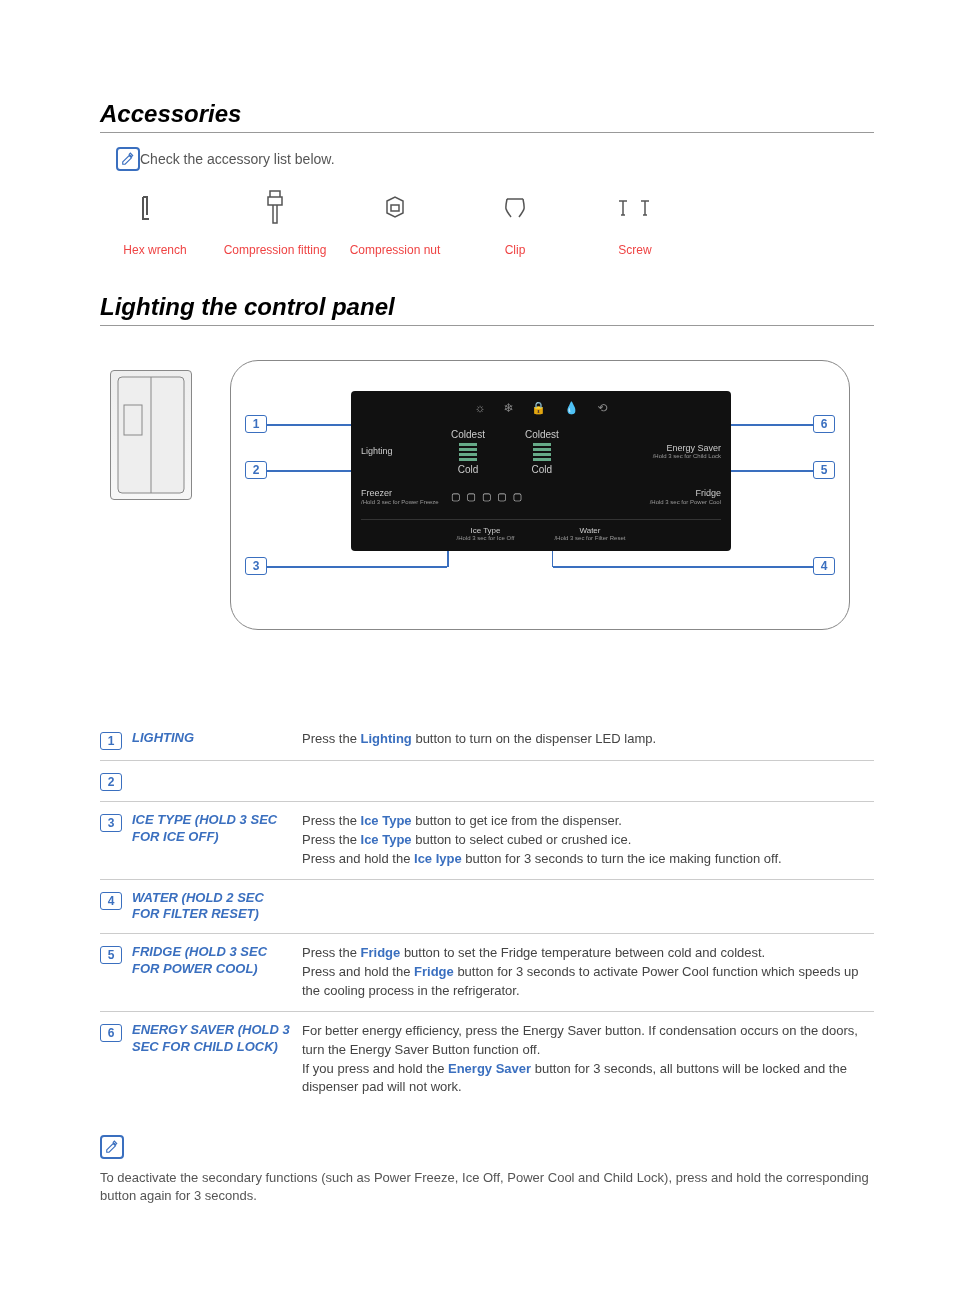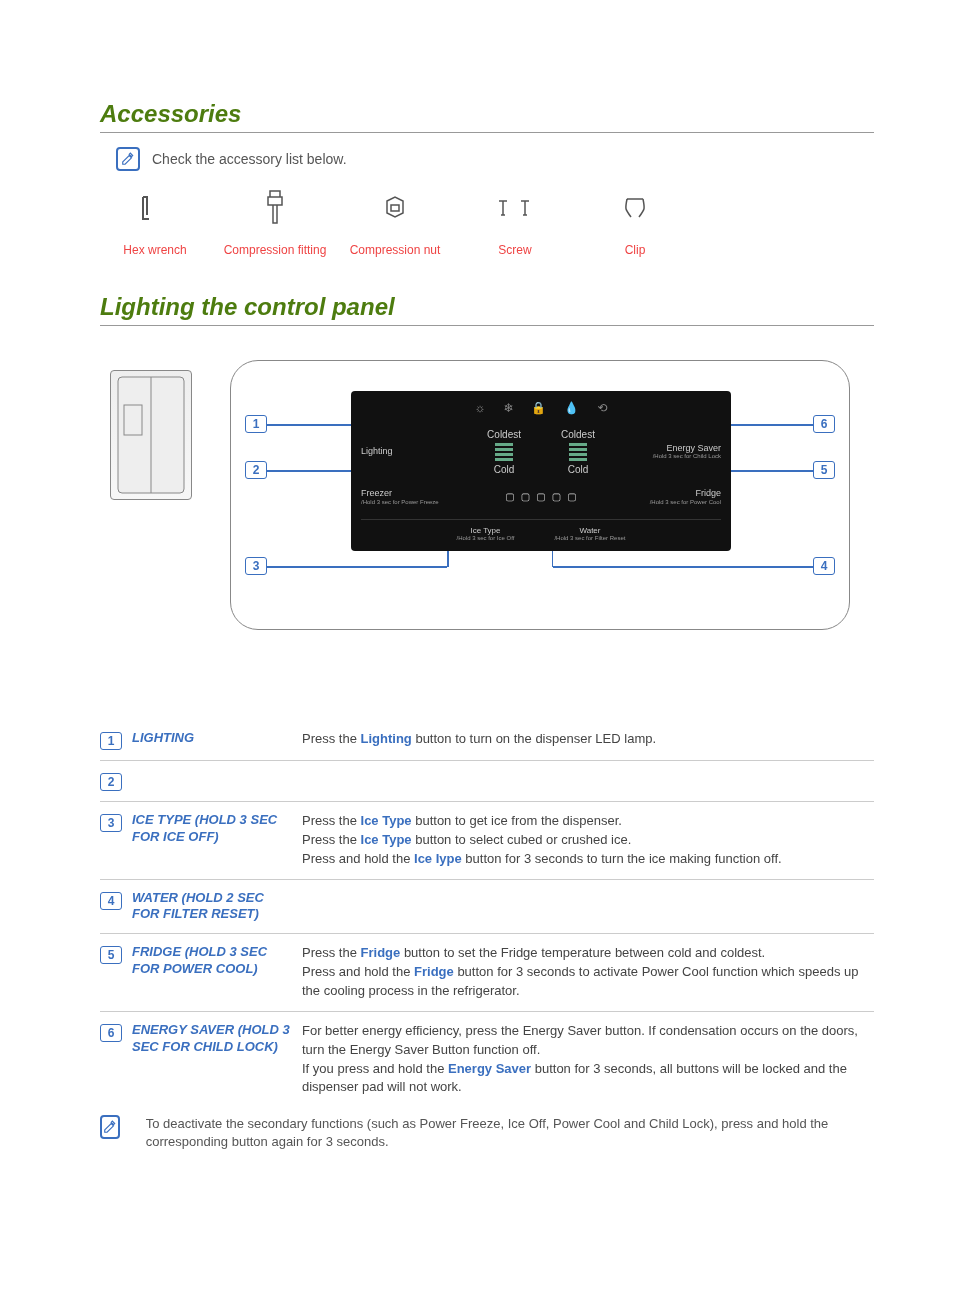"Accessories" .section-title { color: #4d7c0f -> #000000 }
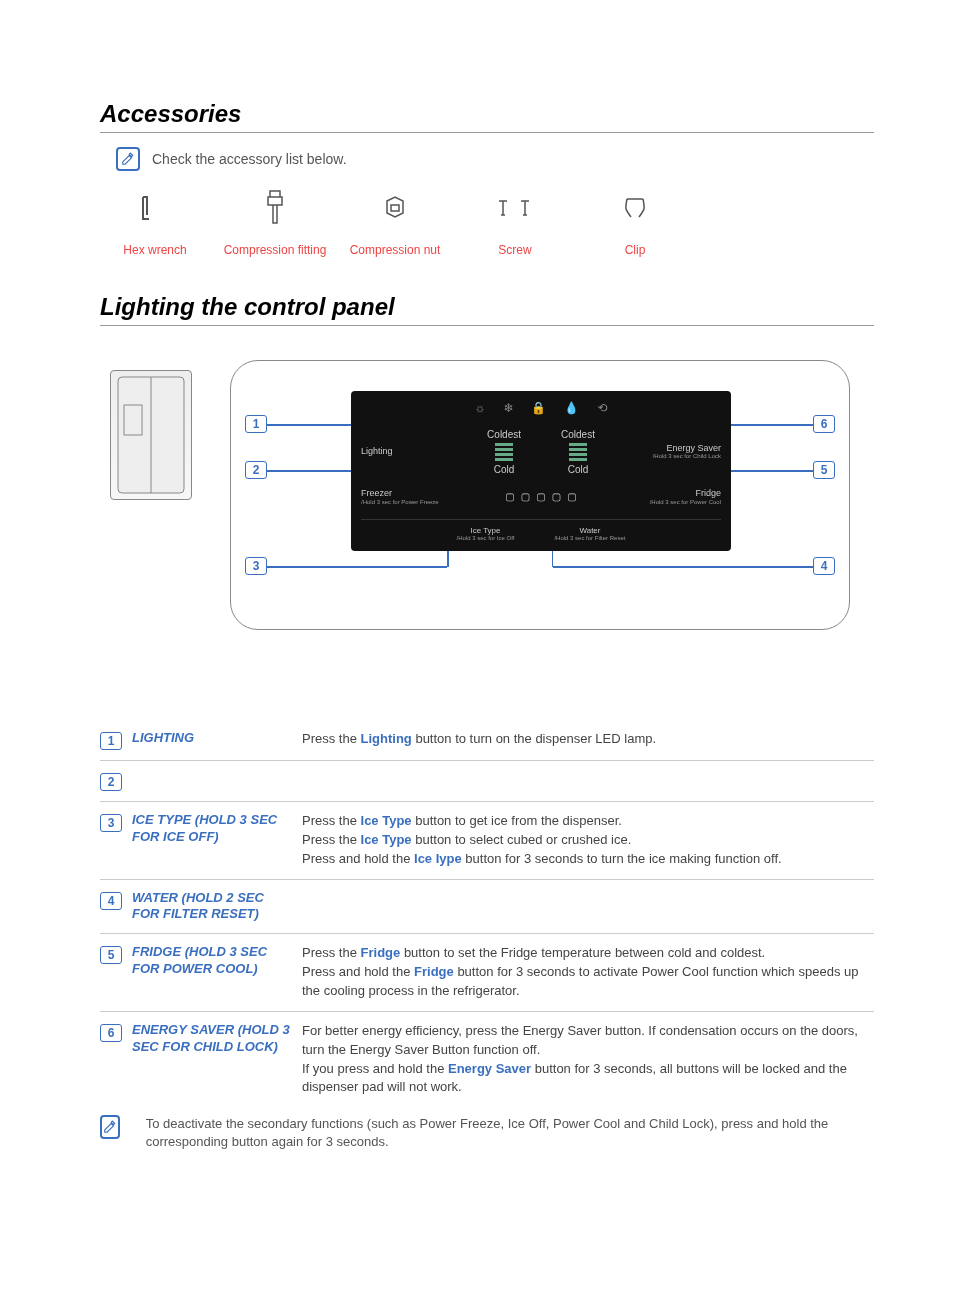"Check the accessory list below." .note-row { gap: 12px -> 0 }
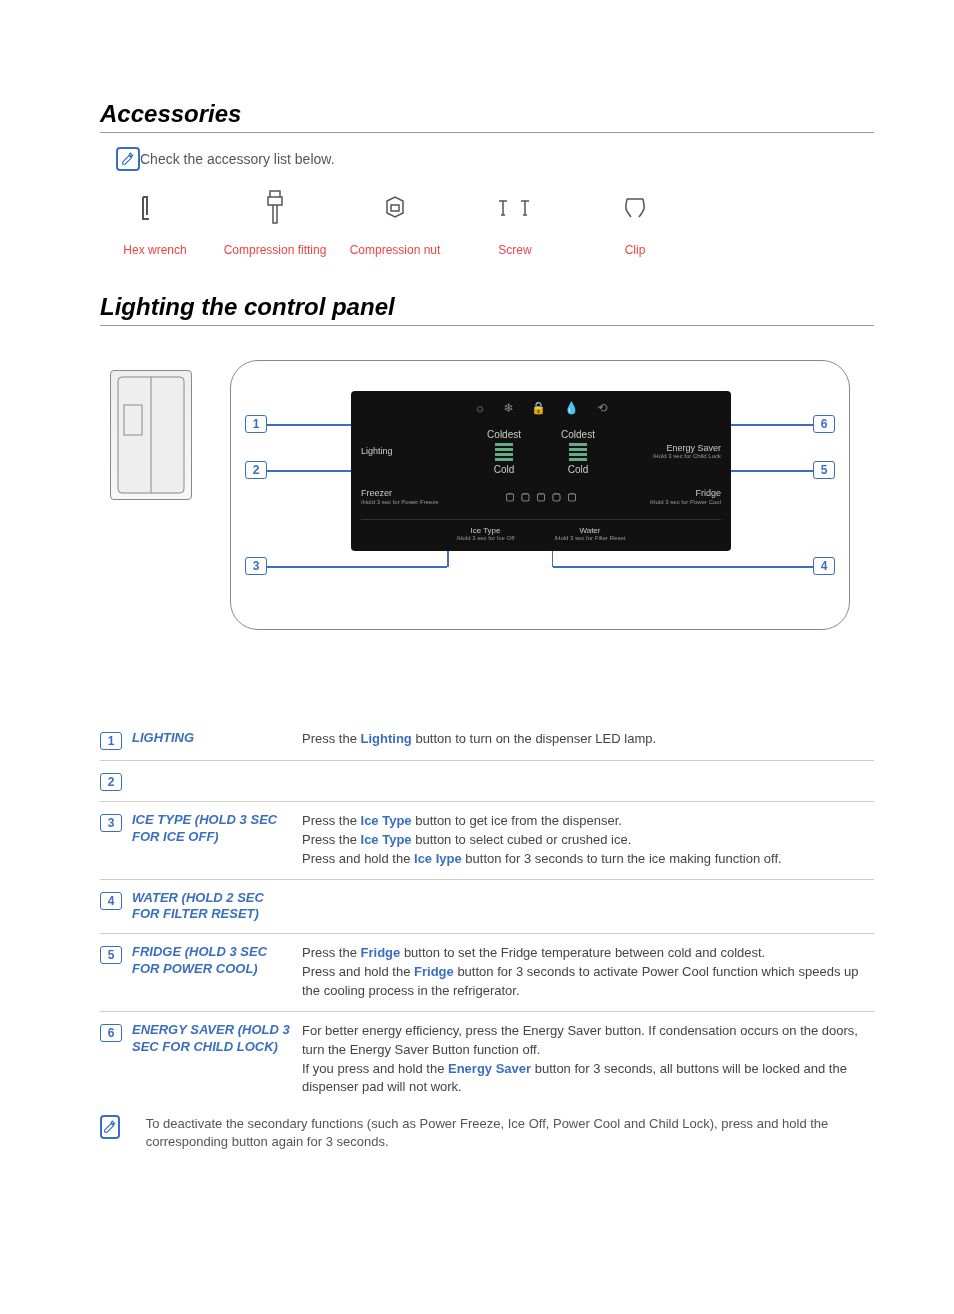"Screw" div.acc-item { order: before "Clip" -> after "Clip" }
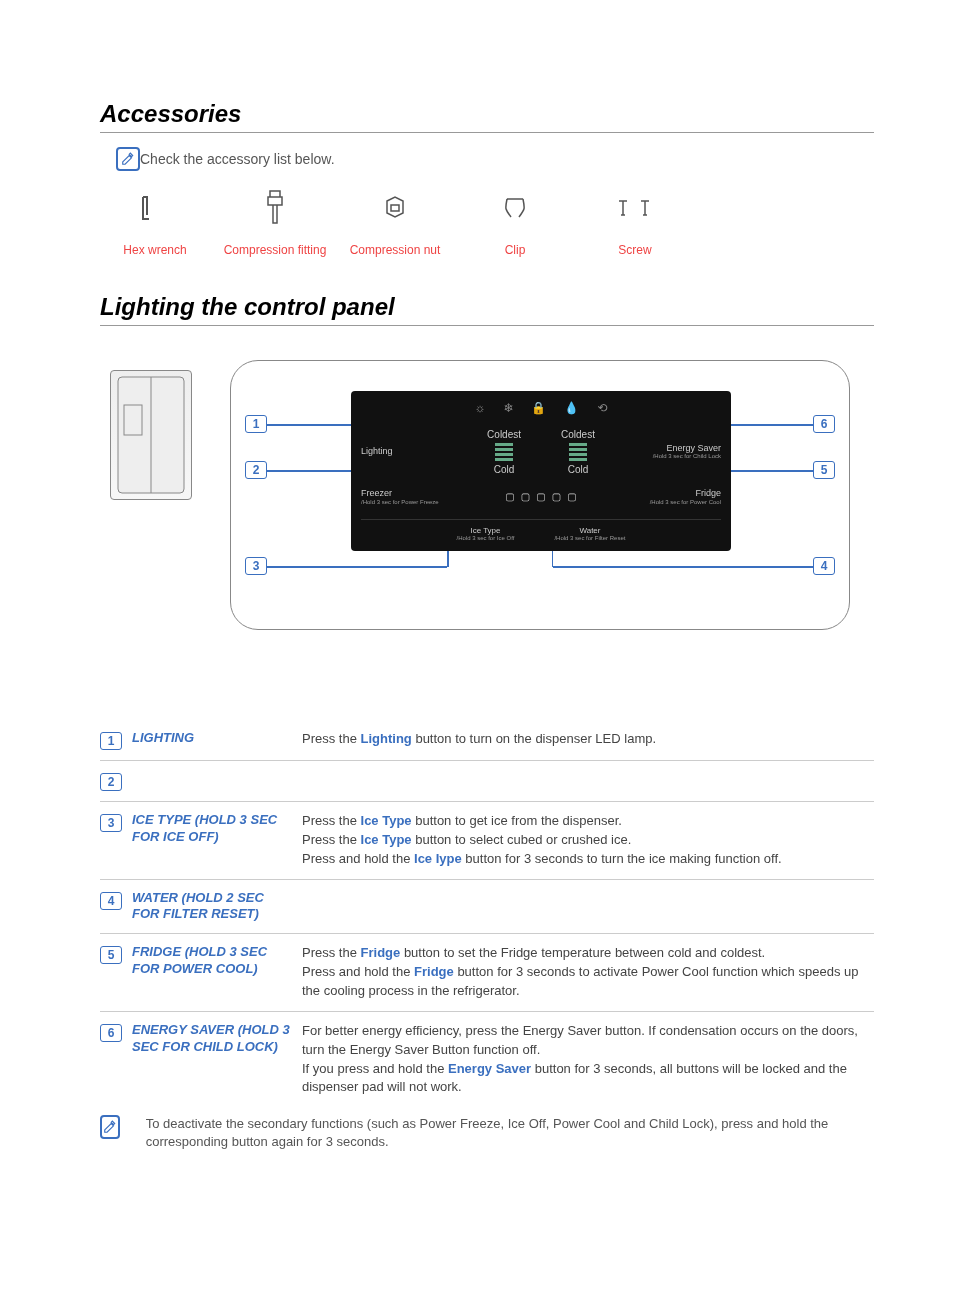"Coldest" .cp-mid { justify-content: center -> none }
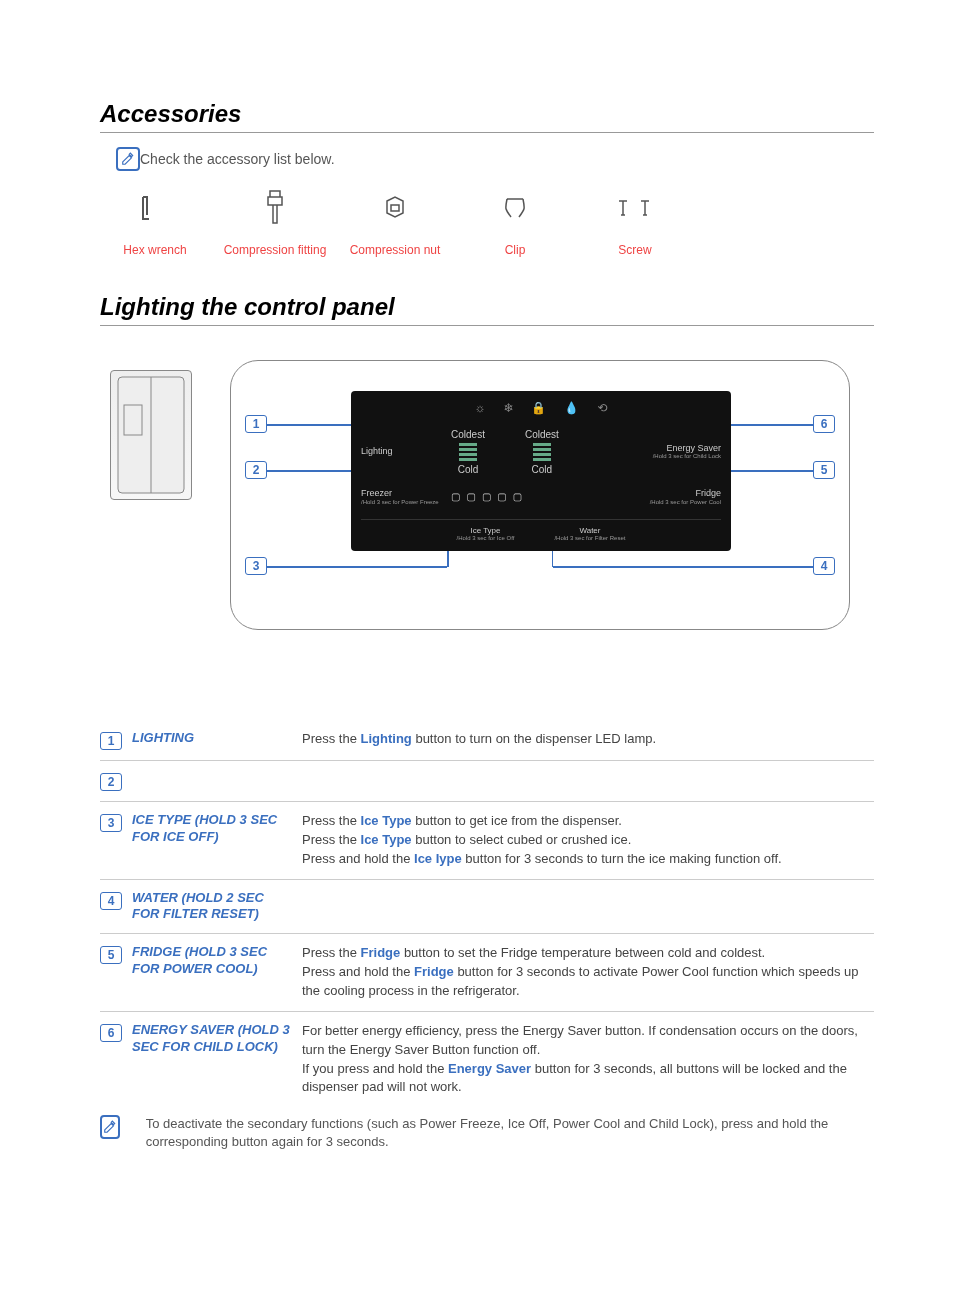"To deactivate the secondary functions" .bottom-note { flex-direction: none -> column; gap: 26px -> 10px; margin-top: 8px -> 28px }
